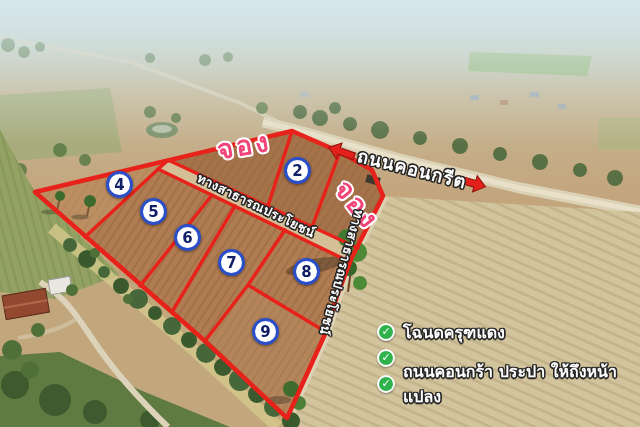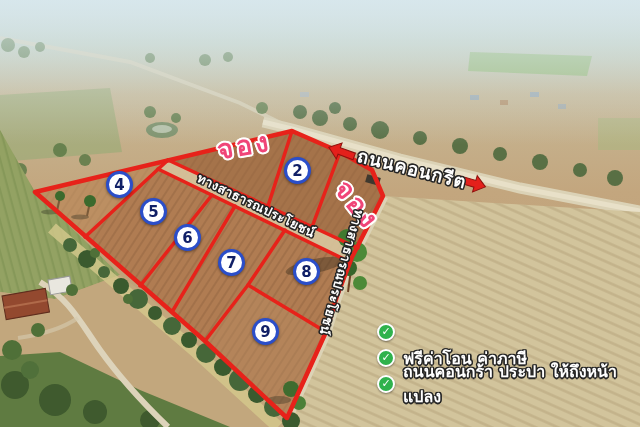"โฉนดครุฑแดง" span.feature-text { html: none -> <span>โฉนดครุฑแดง</span> }
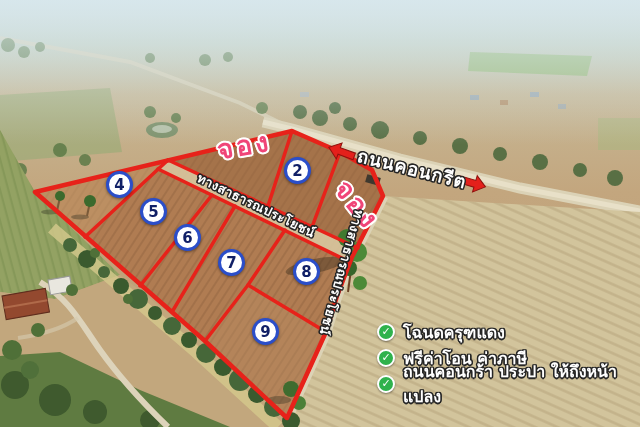"ฟรีค่าโอน ค่าภาษี" span.feature-text { html: <span>ฟรีค่าโอน ค่าภาษี</span> -> none }
